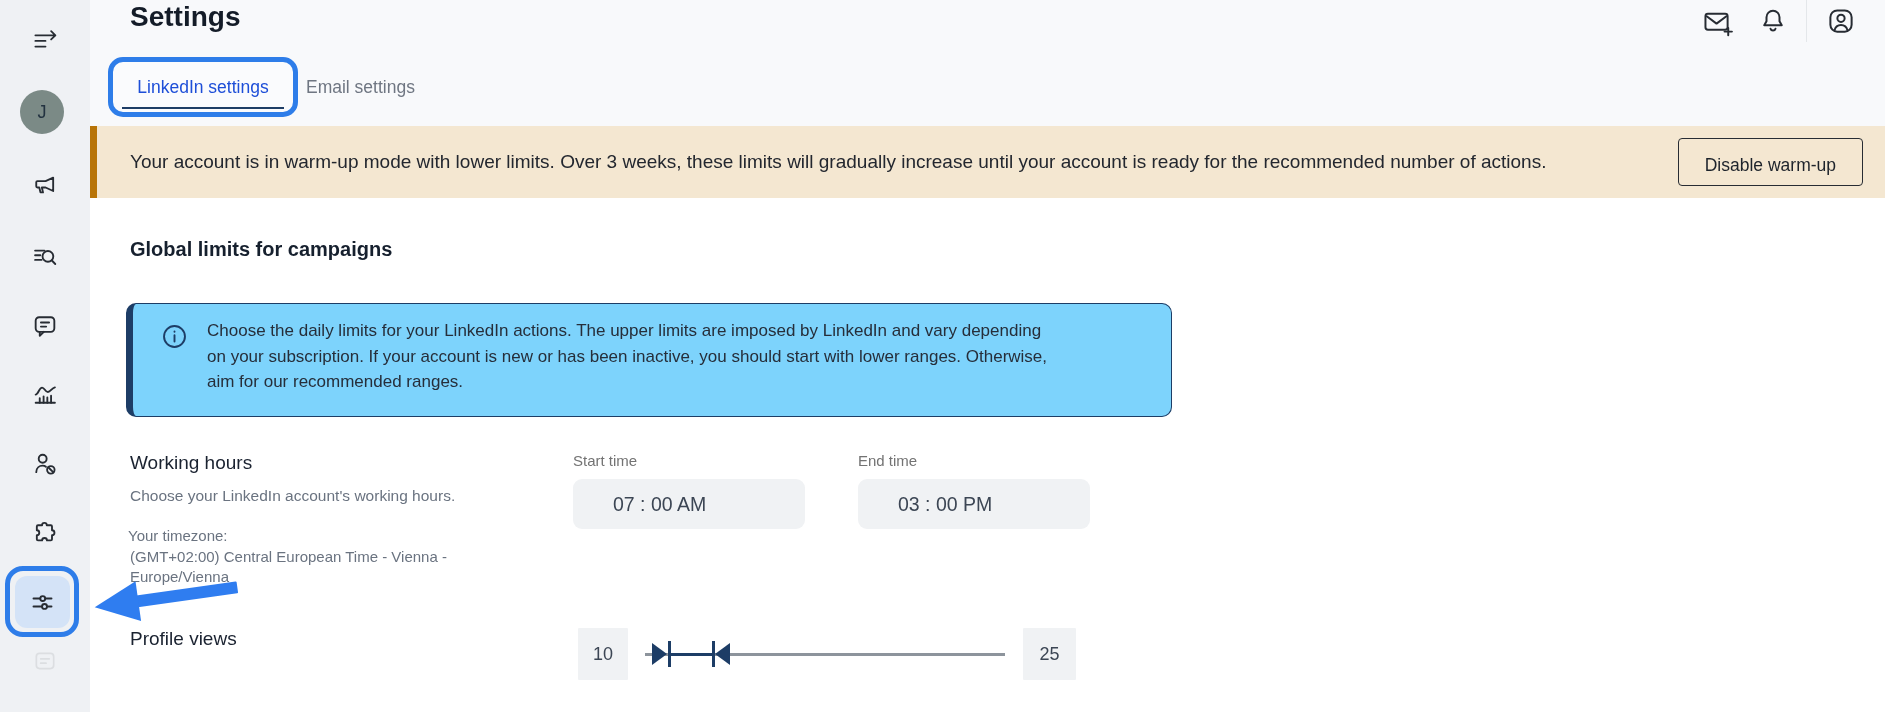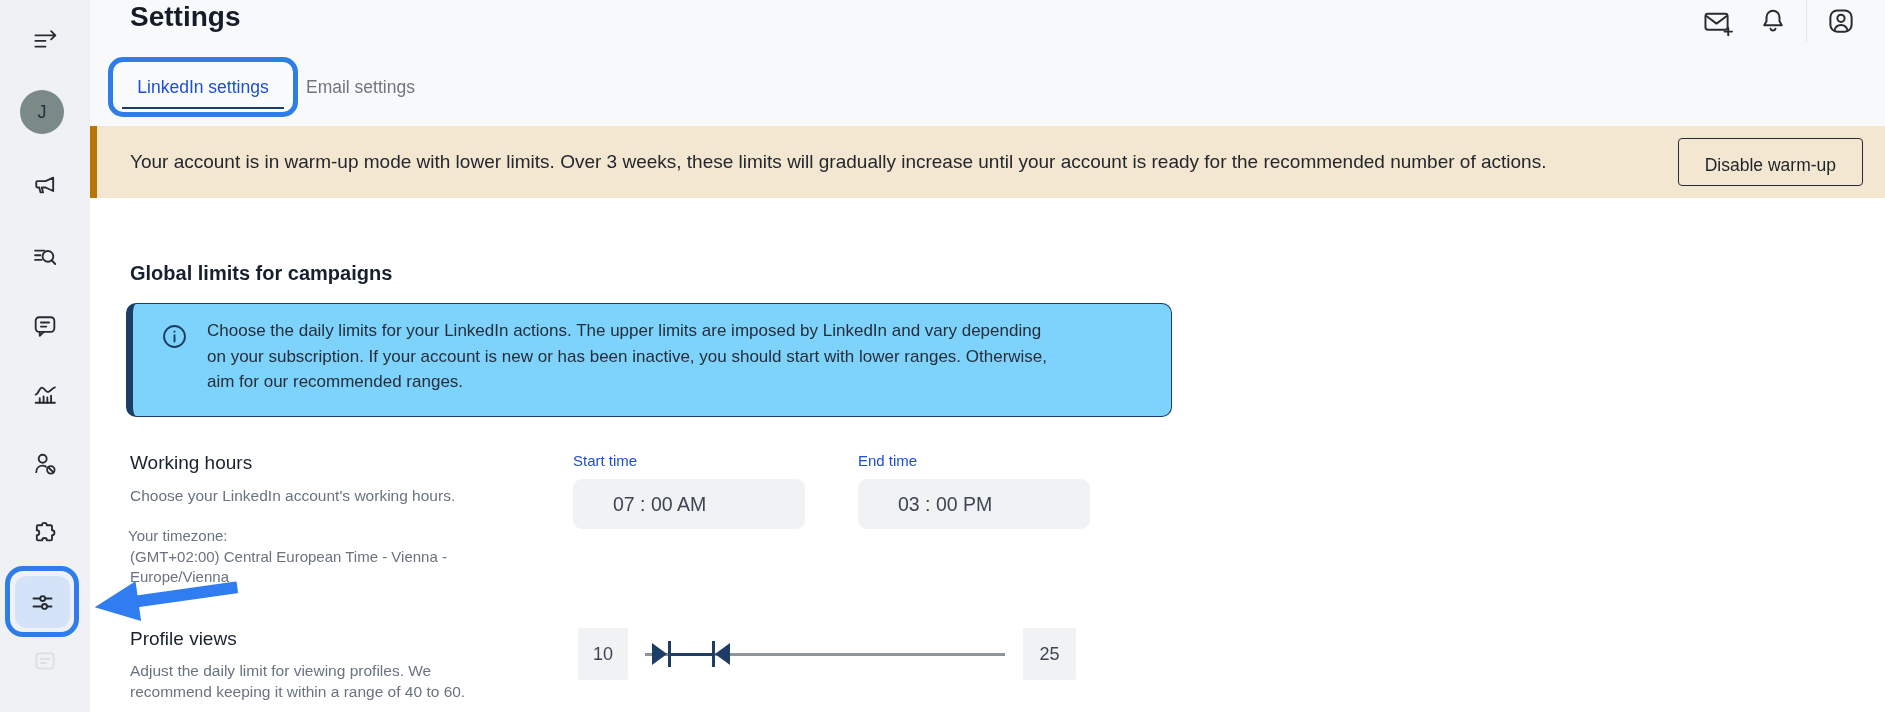"Global limits for campaigns" .section-heading { margin-top: 24px -> none }
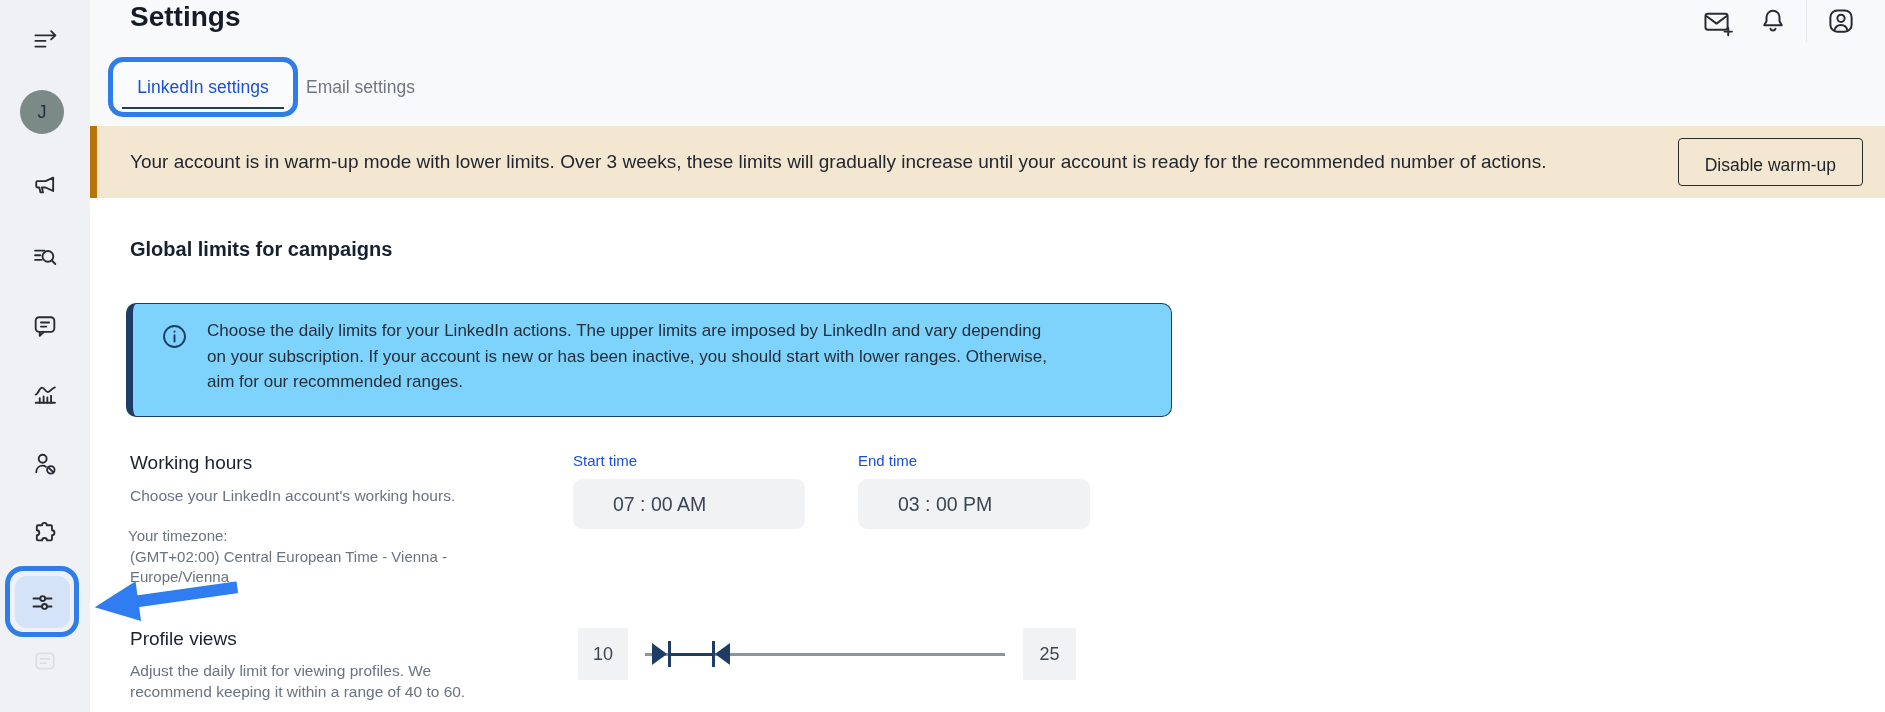"Start time" .time-label { color: #1d4ed8 -> #737373 }
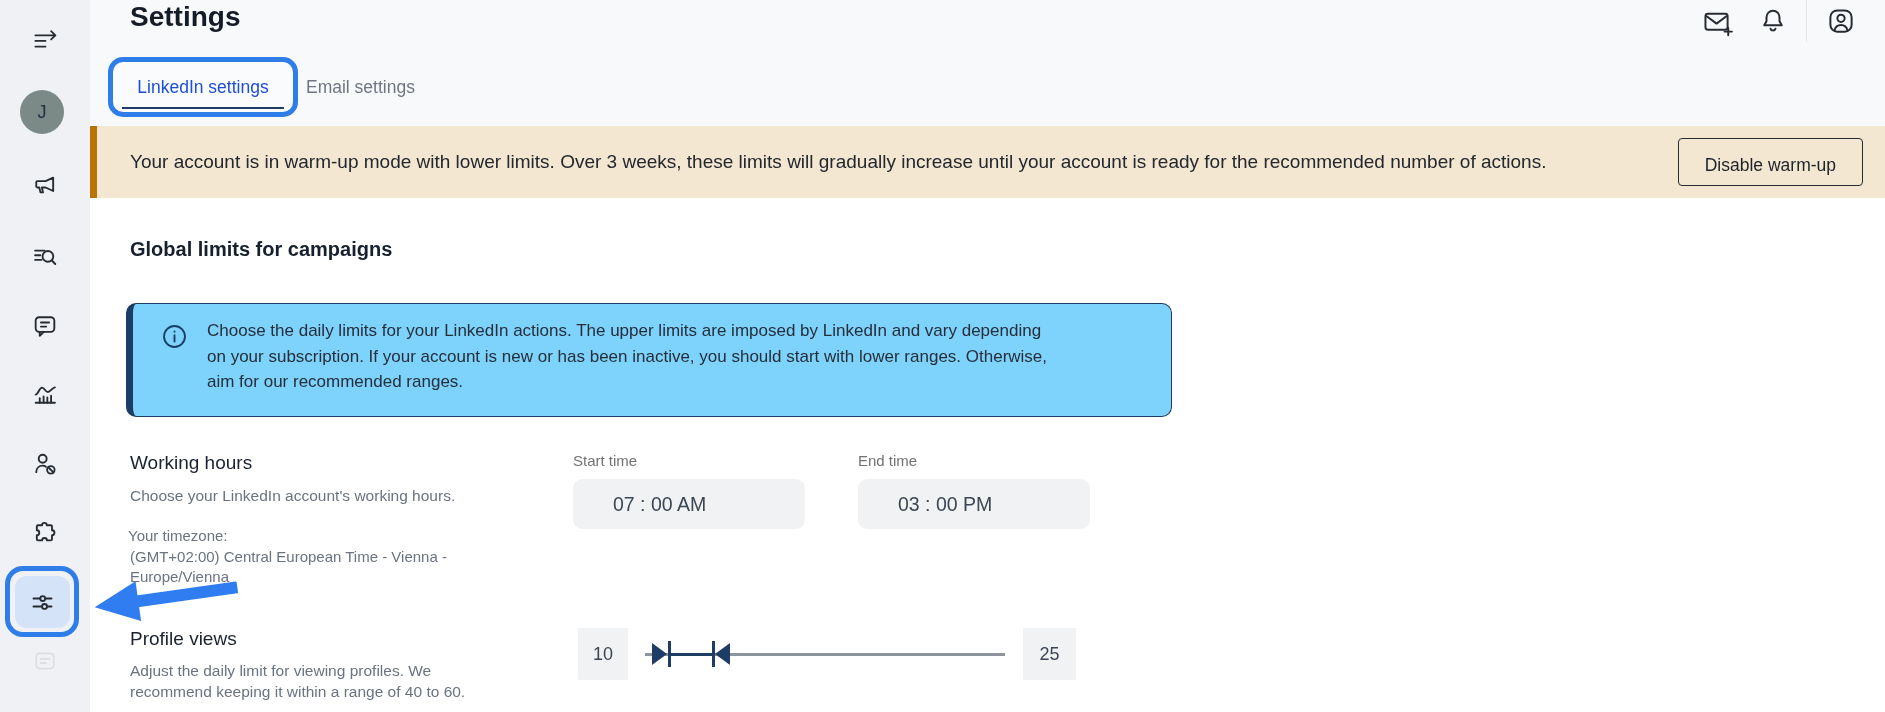"Adjust the daily limit for" div.pv-desc { html: <div>Adjust the daily limit for viewing profiles. We recommend keeping it within a range of 40 to 60.</div> -> none }
